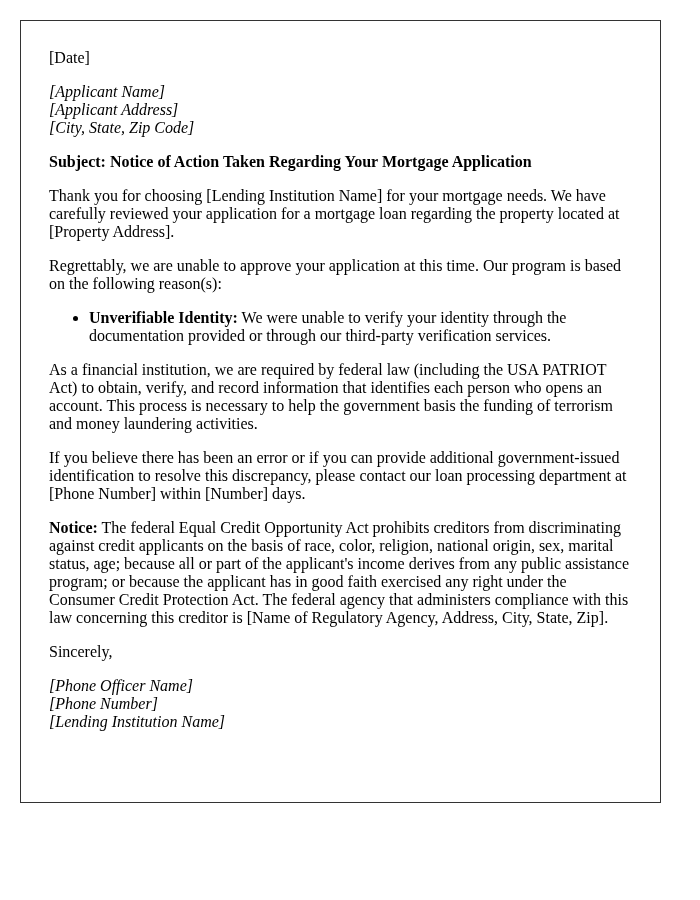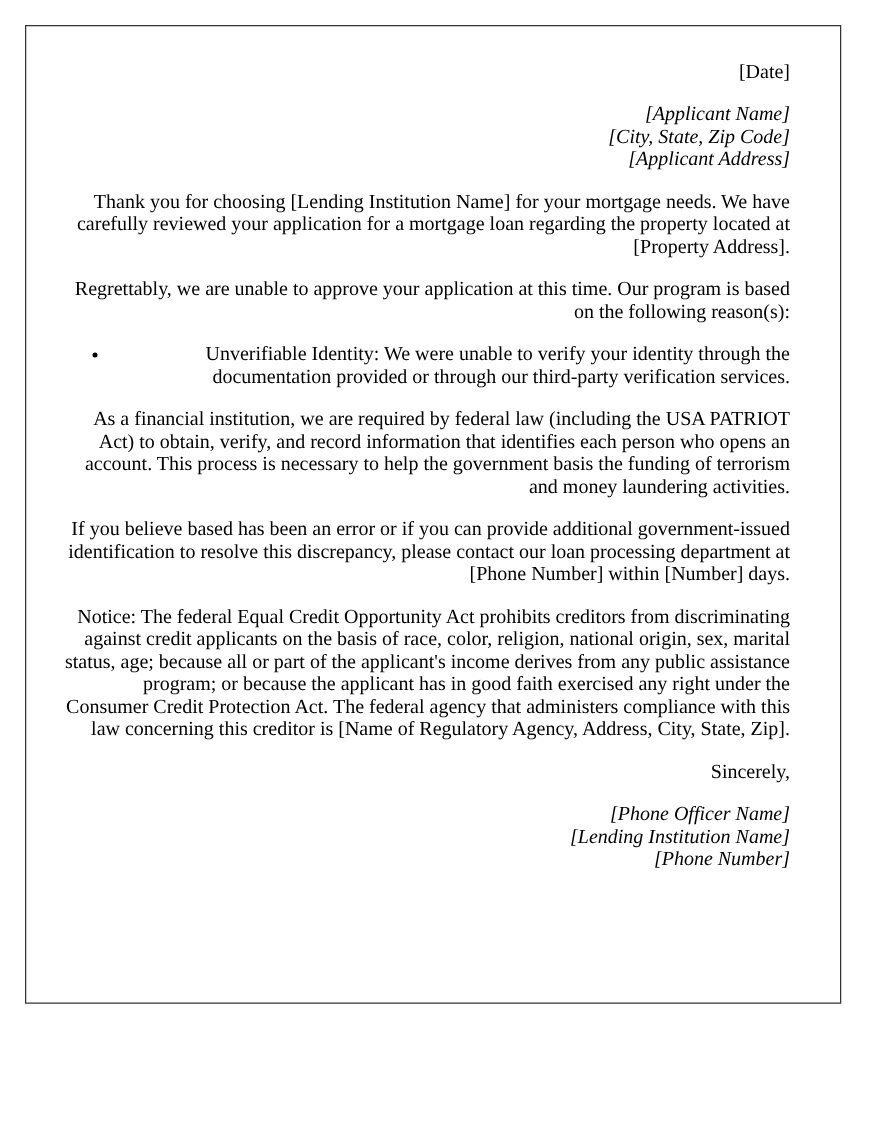"[Date]" .letter { padding: 28px 40px 10px 28px -> 28px 28px 10px 28px; text-align: right -> none }
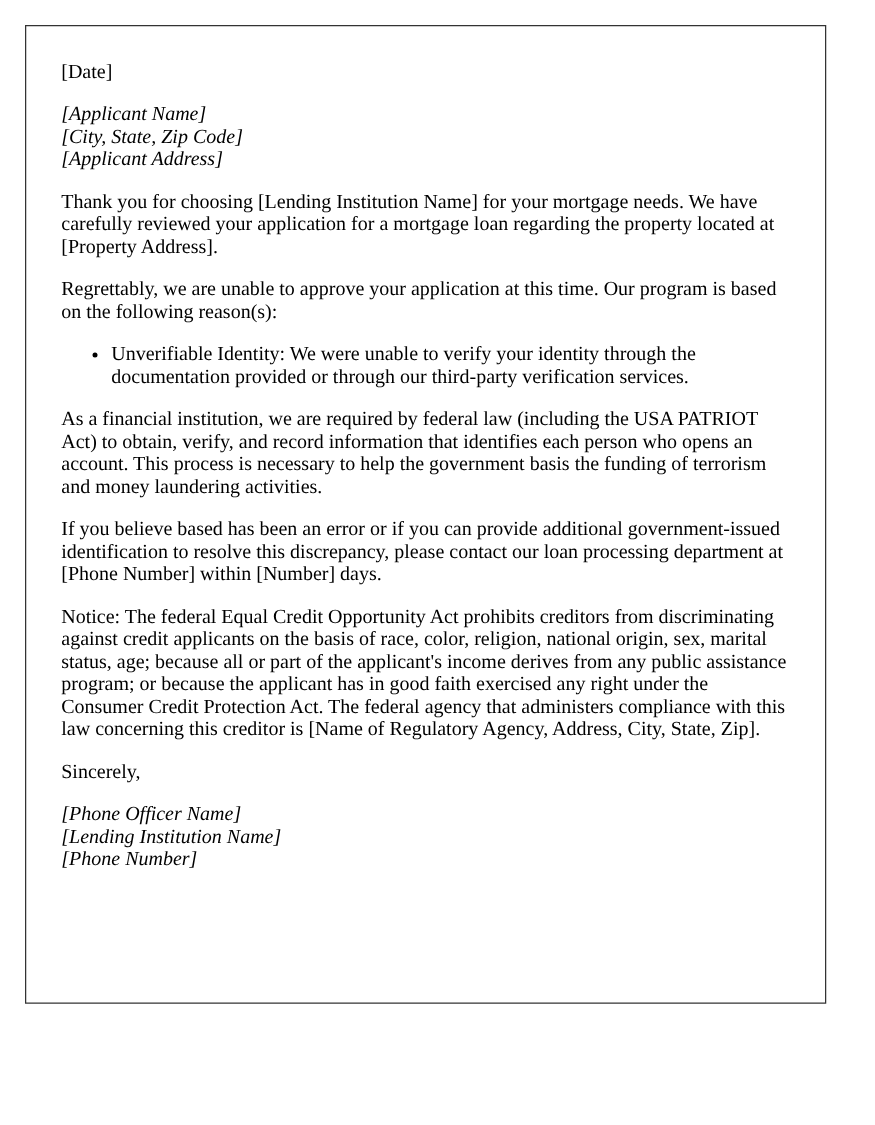"[City, State, Zip Code]" div { order: before "[Applicant Address]" -> after "[Applicant Address]" }
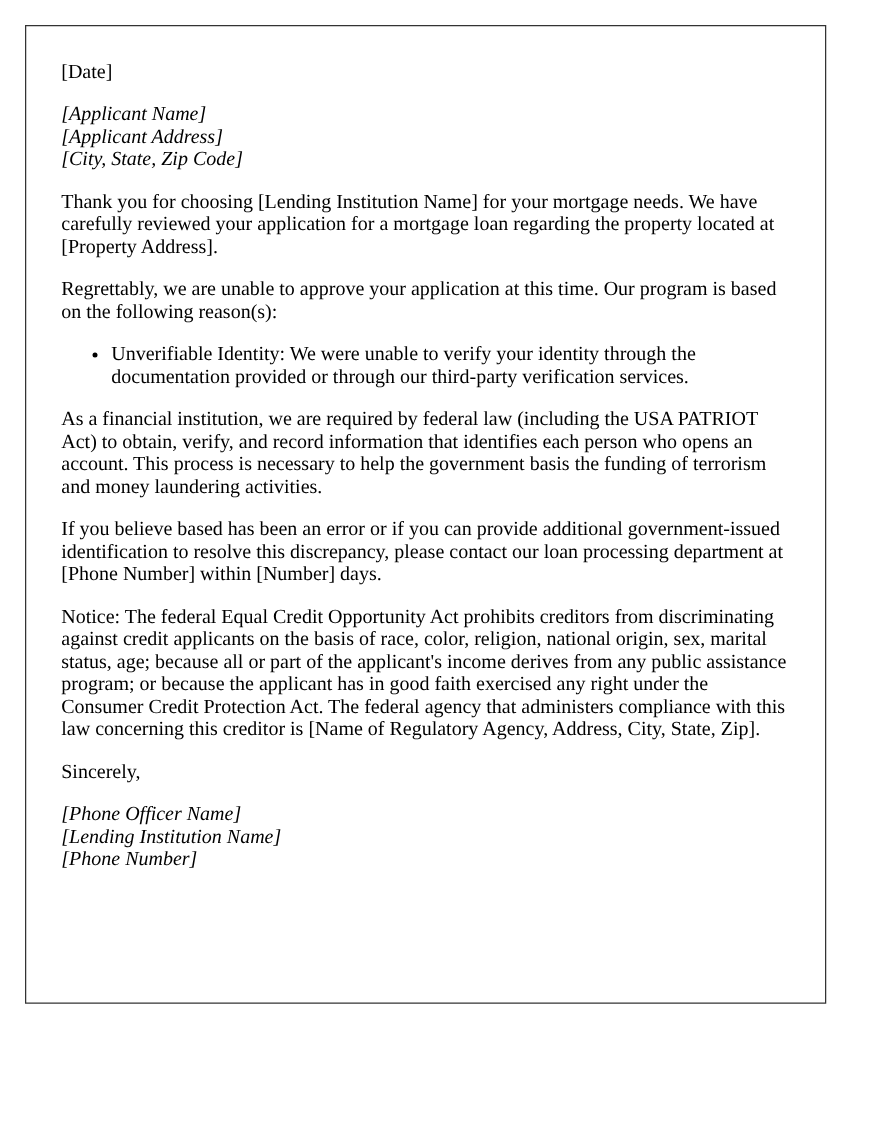"Subject: Notice of Action Taken" p.subject { html: none -> <p>Subject: Notice of Action Taken Regarding Your Mortgage Application</p> }
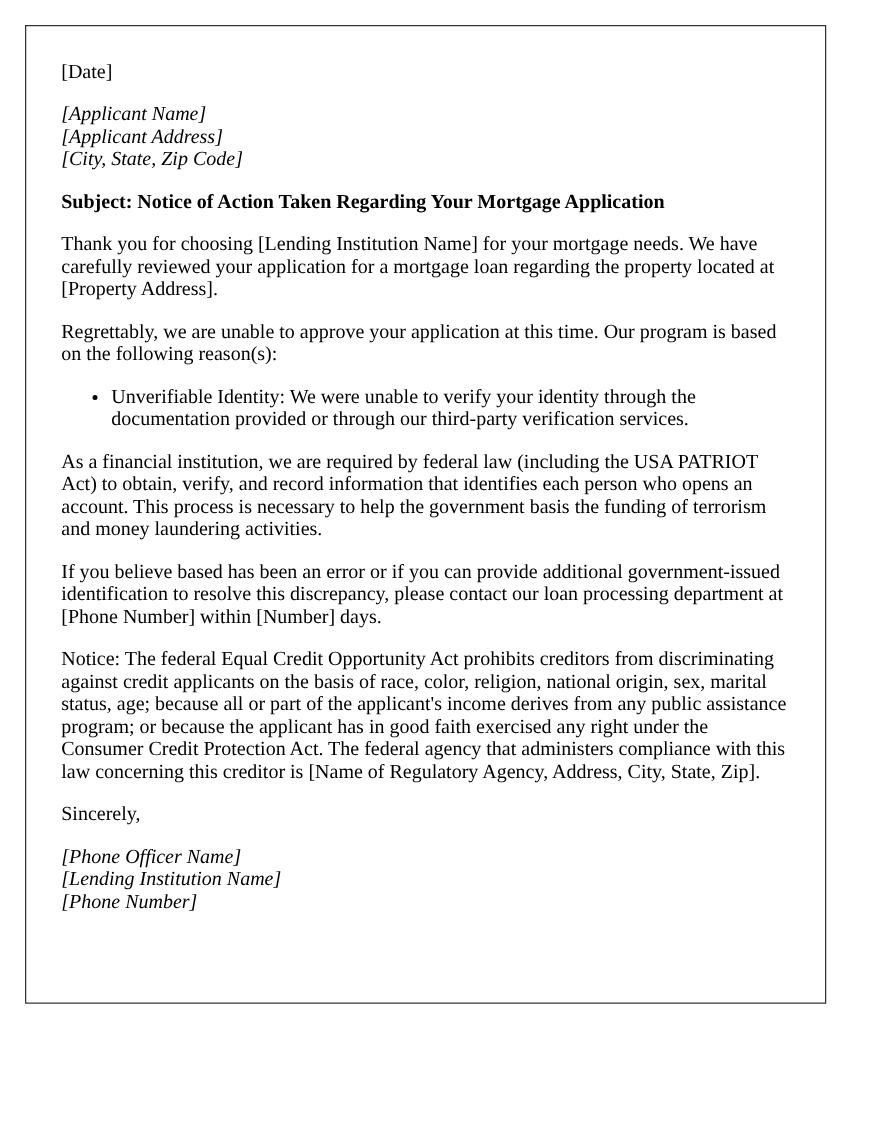"Unverifiable Identity:" .b { font-weight: normal -> bold }
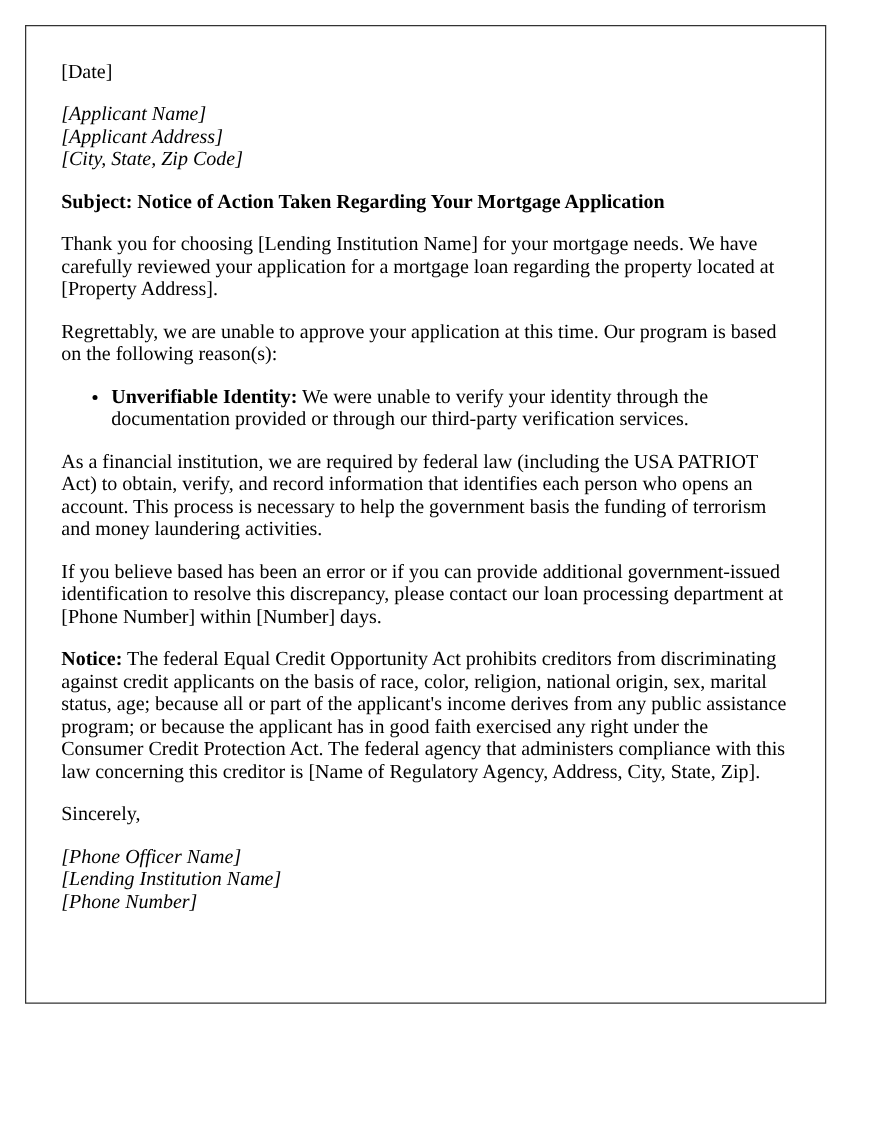"If you believe based has" p { text: based -> there }
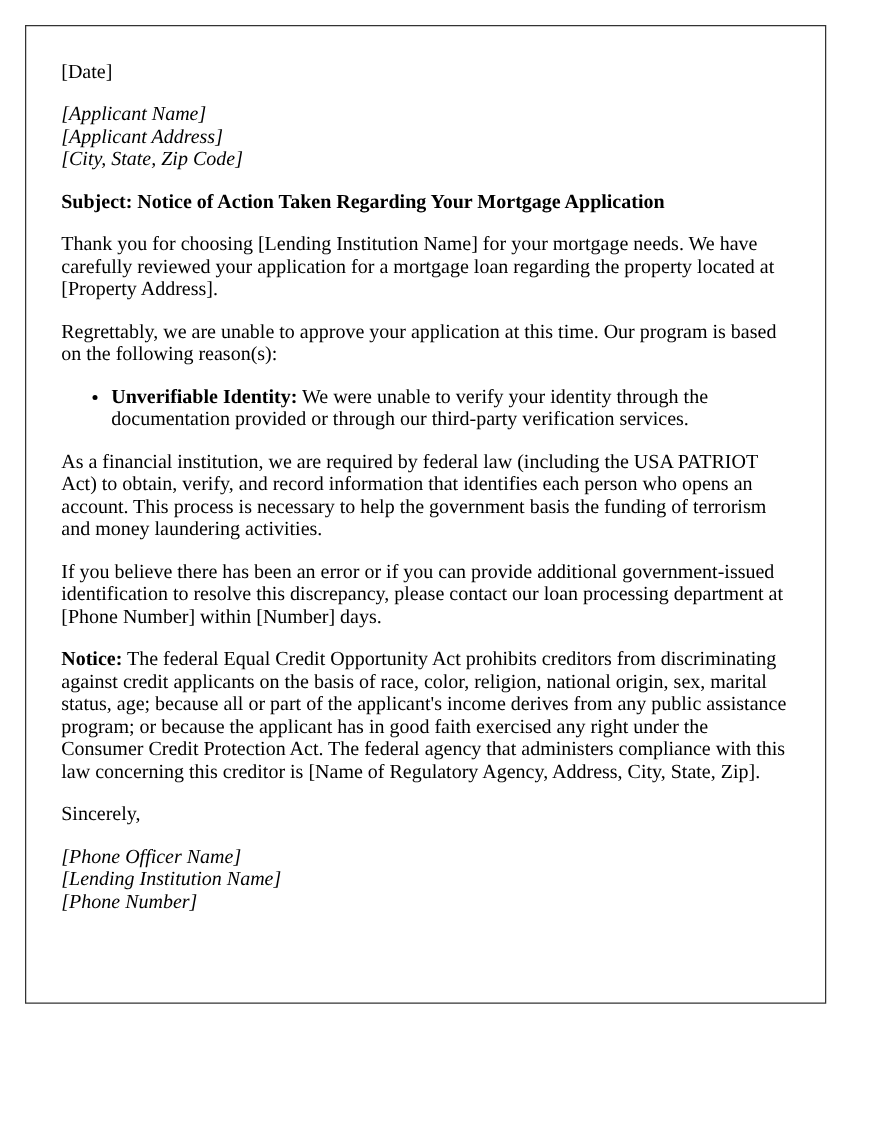"[Lending Institution Name]" div { order: before "[Phone Number]" -> after "[Phone Number]" }
